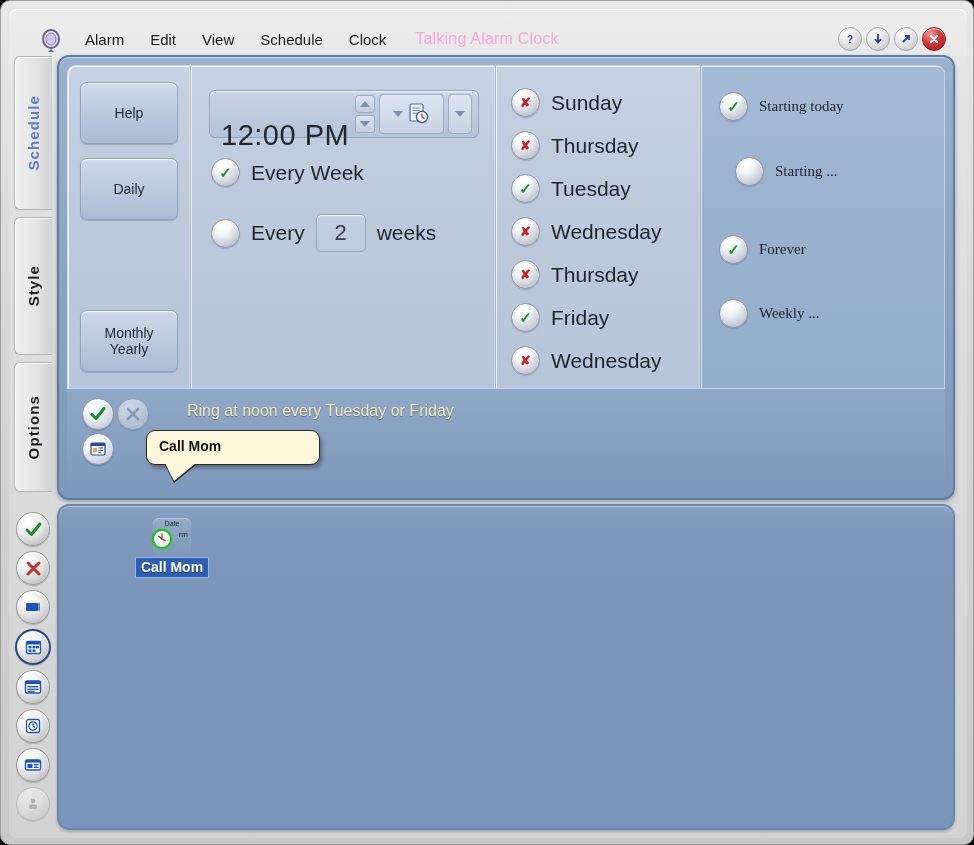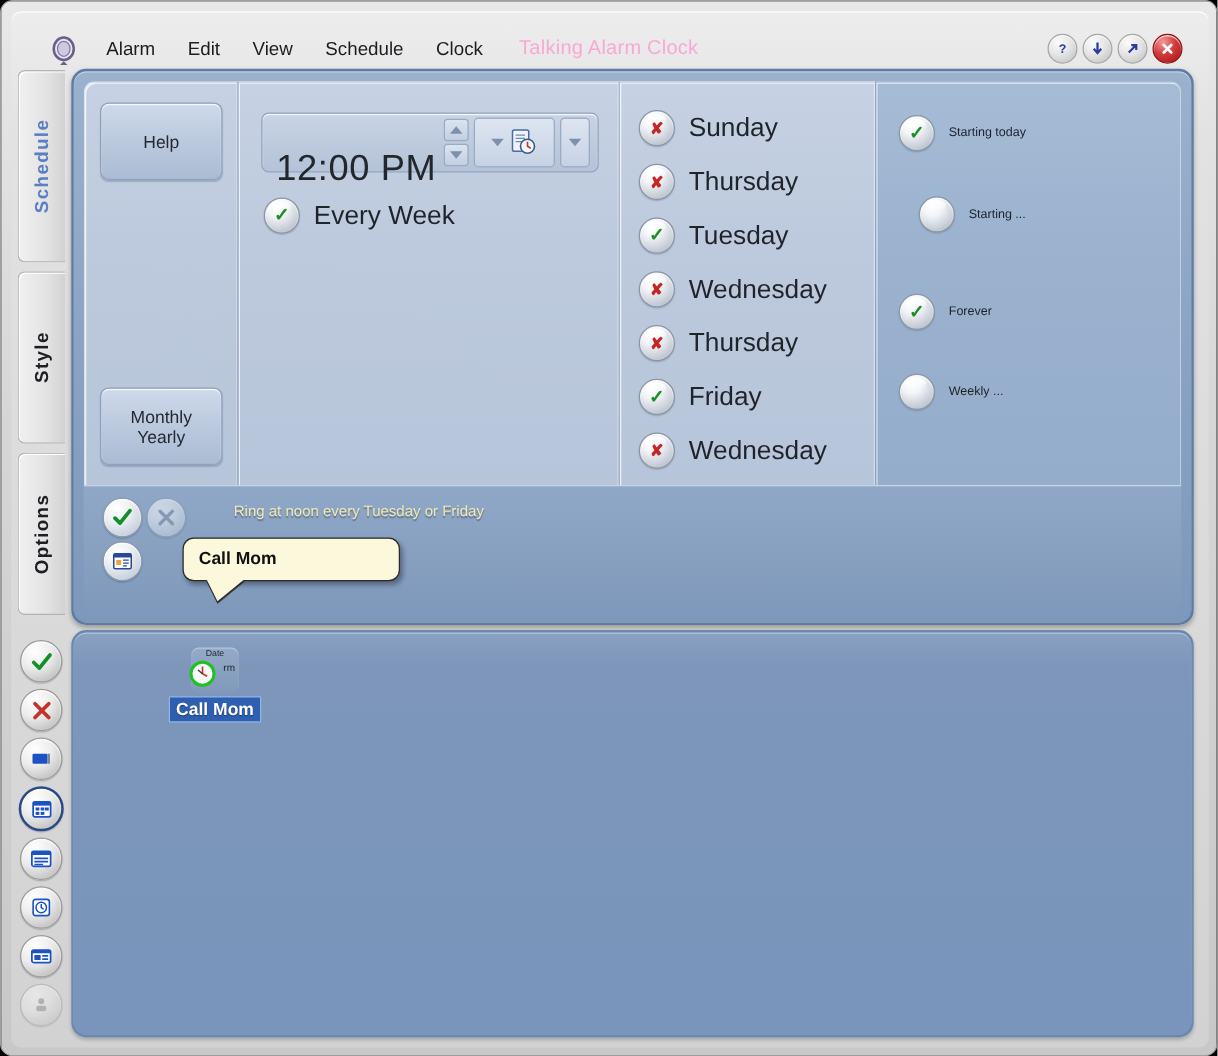"Starting today" .orb-lbl.sm { font-family: none -> Liberation Serif, serif; font-size: 10px -> 15px }
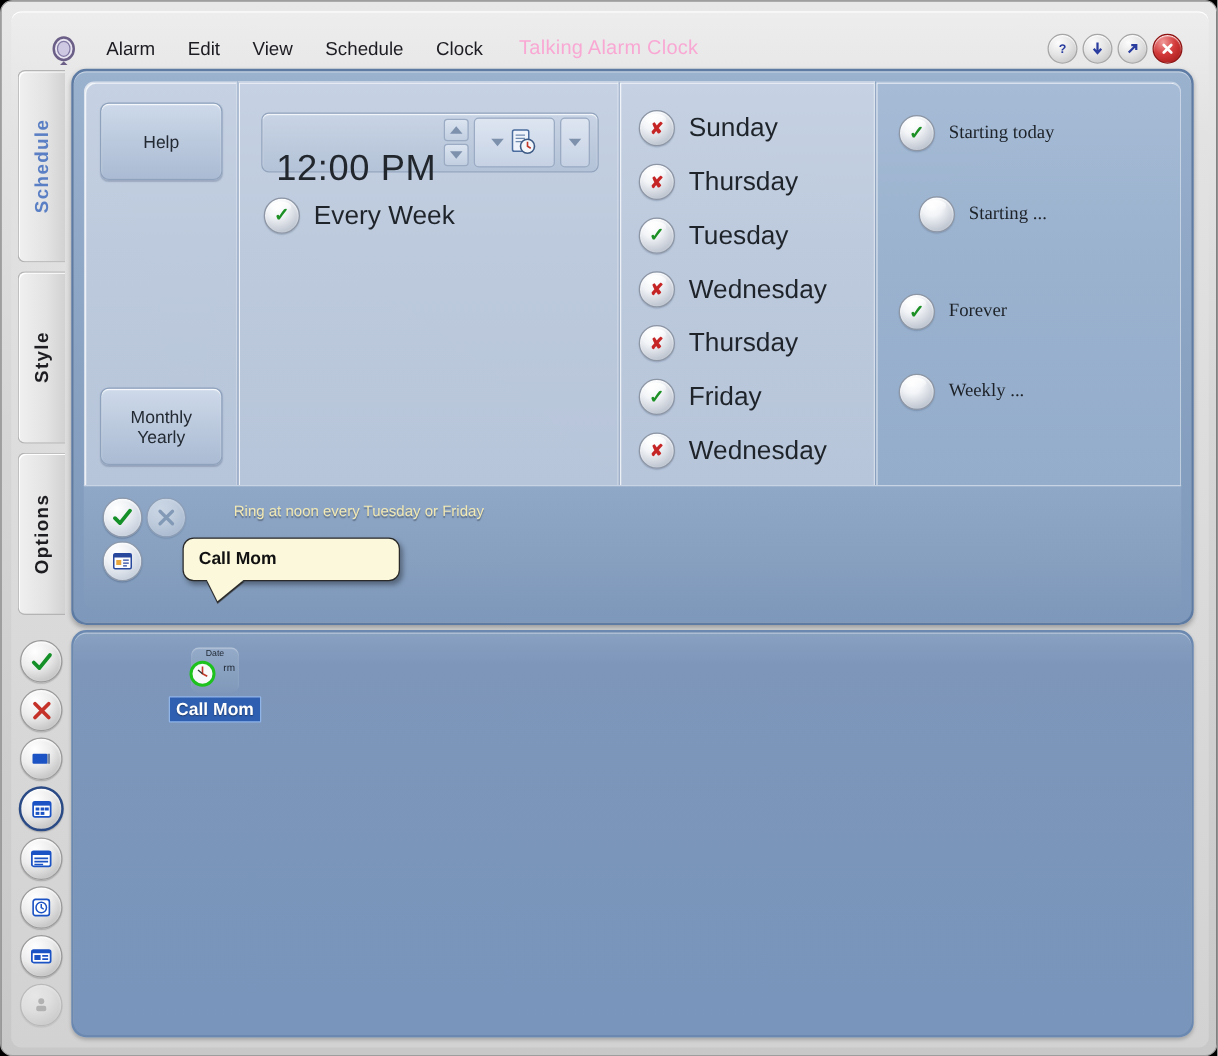"Daily" div.freq-btn { html: none -> <div> <span>Daily</span> </div> }
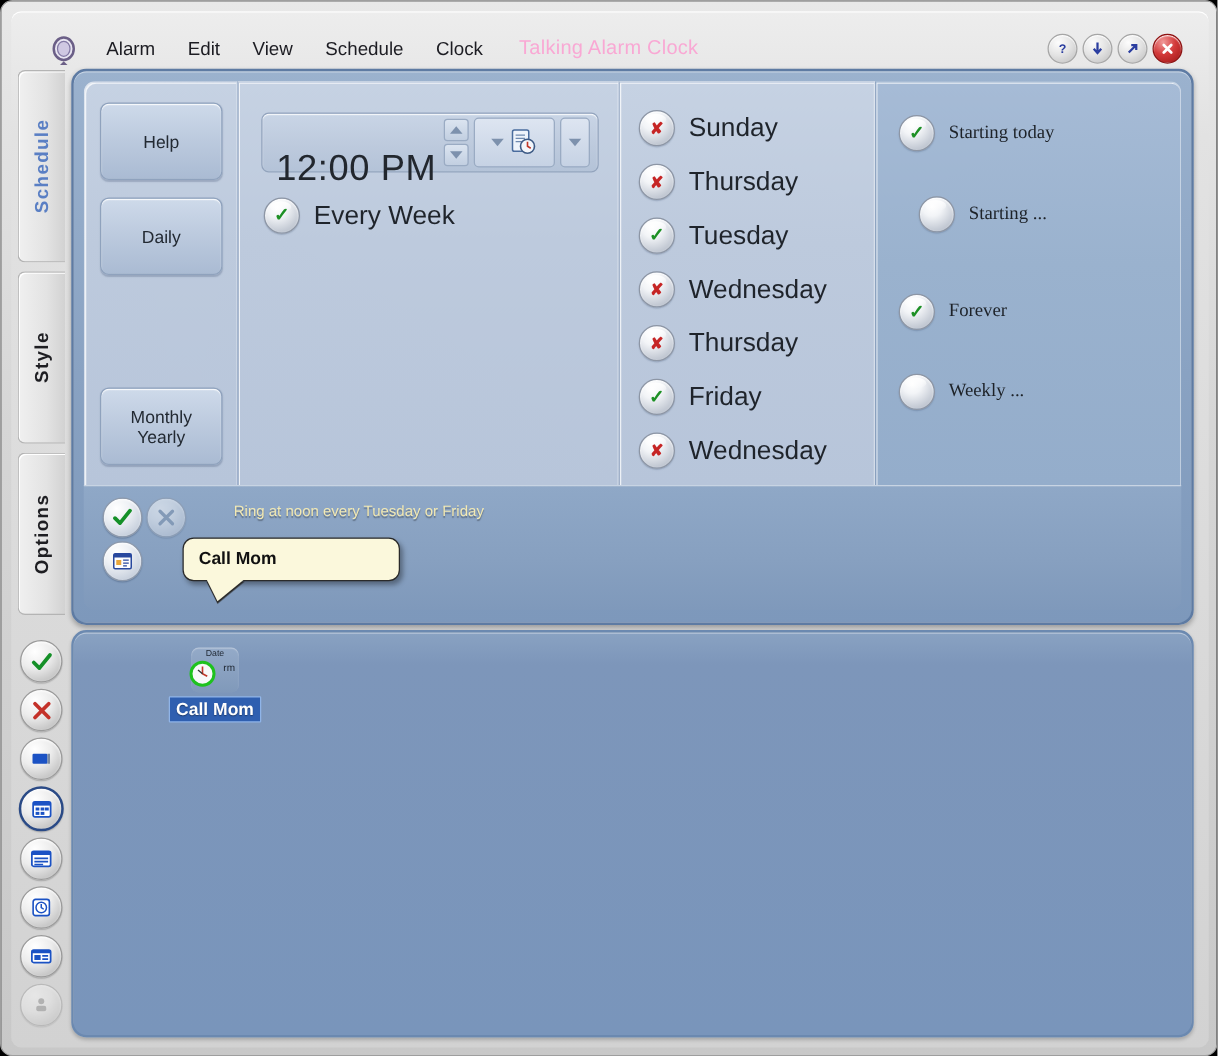"Every" div.radio-row { html: none -> <div> <div></div> <div>Every</div> <div>2</div> <div>weeks</div> </div> }
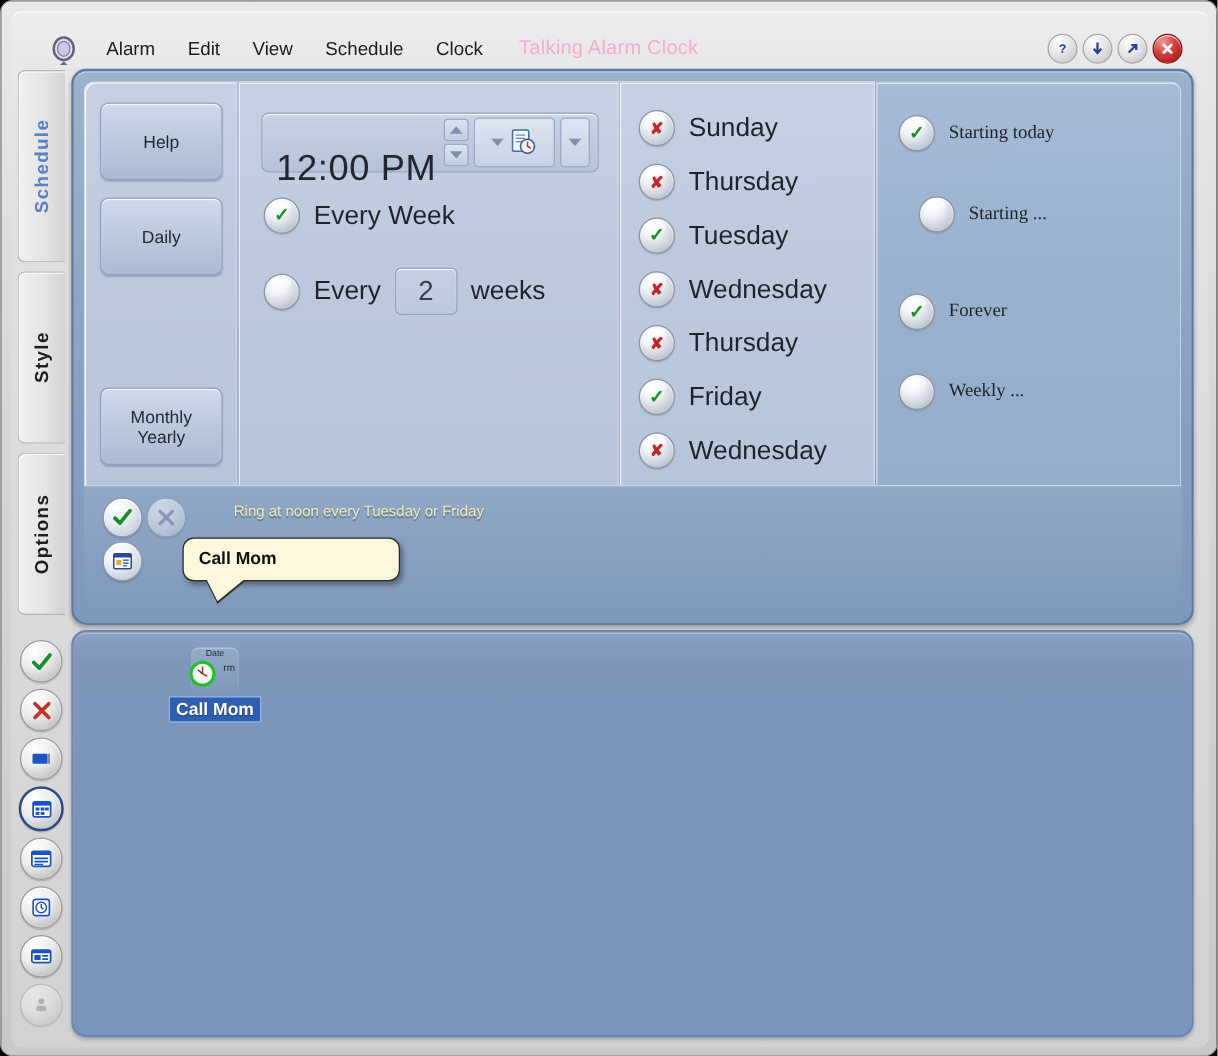"Ring at noon every Tuesday" .summary-text { font-size: 12px -> 16px }
